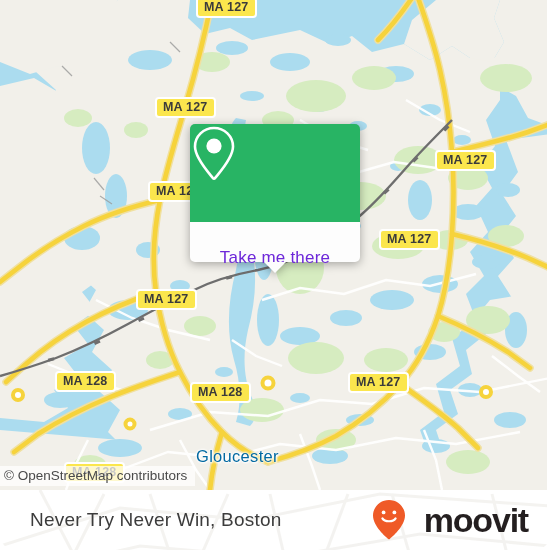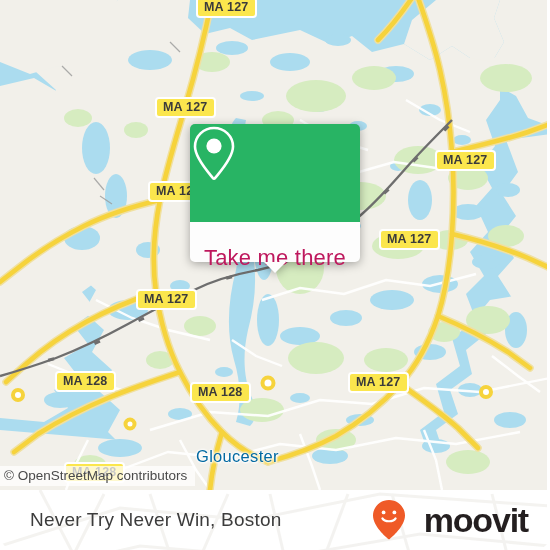"Take me there" .popup-bottom .label { color: #be185d -> #6d28d9; font-size: 22px -> 17px }
